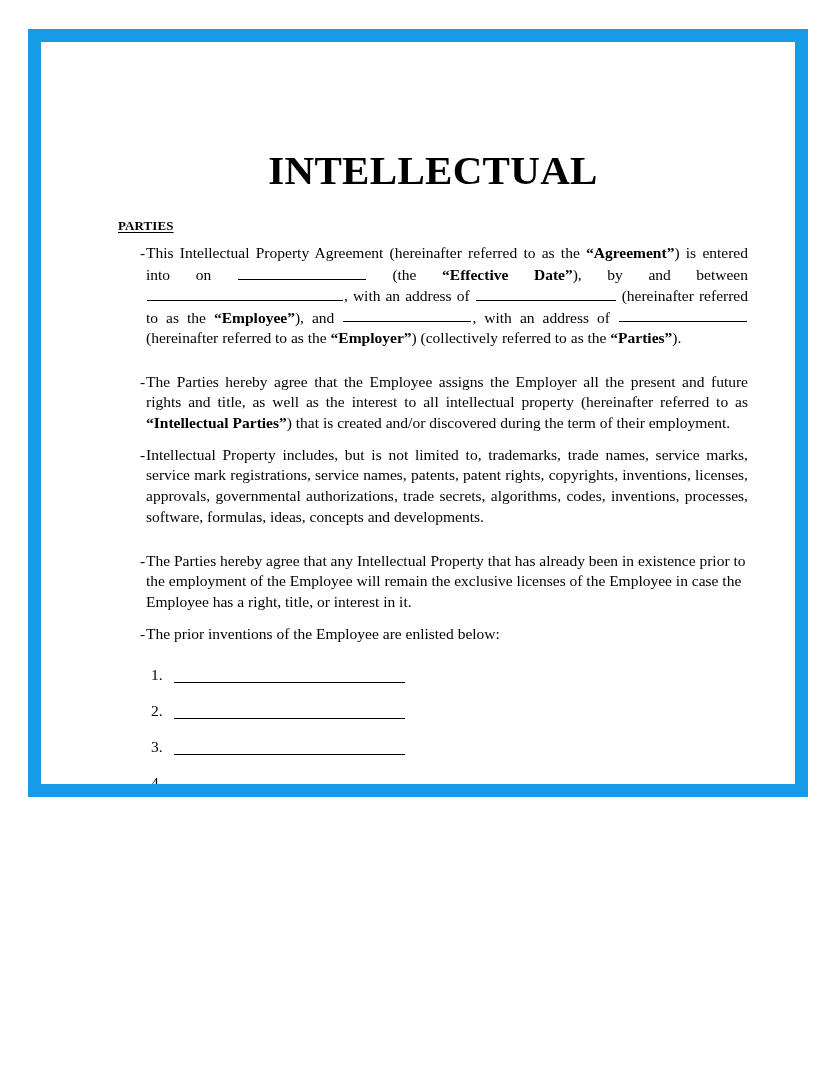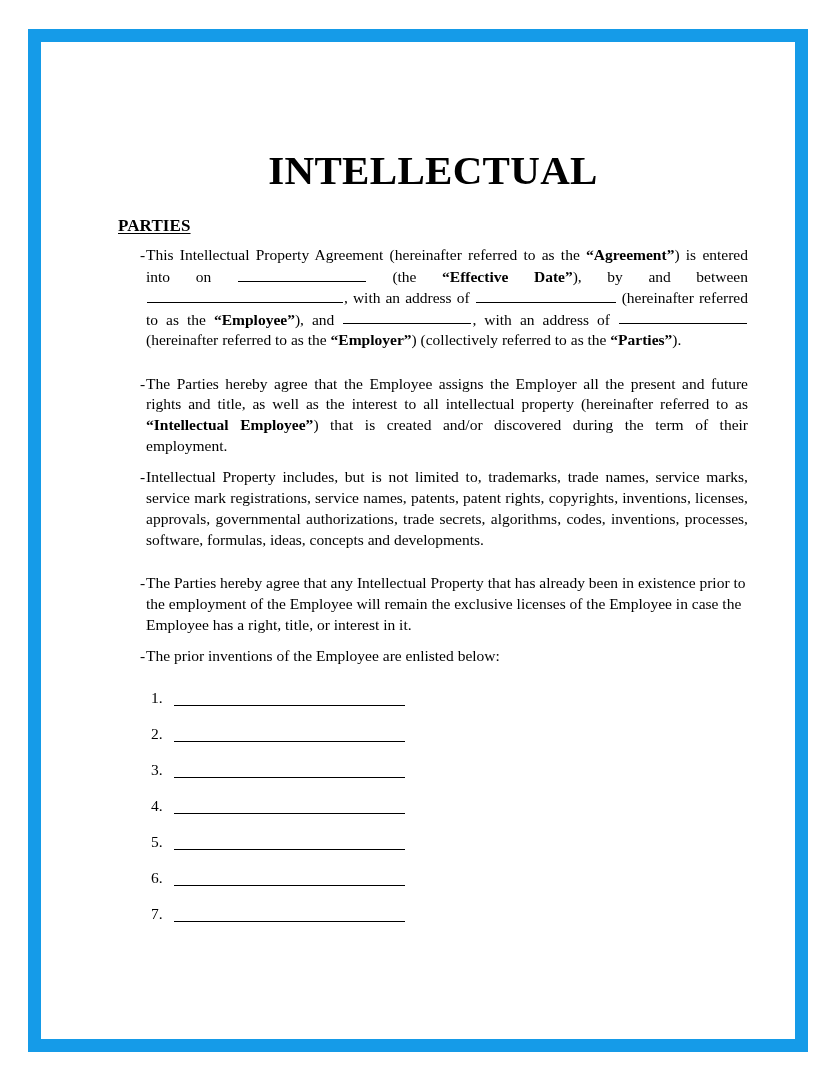"INTELLECTUAL" #page-frame { height: 1023px -> 768px }
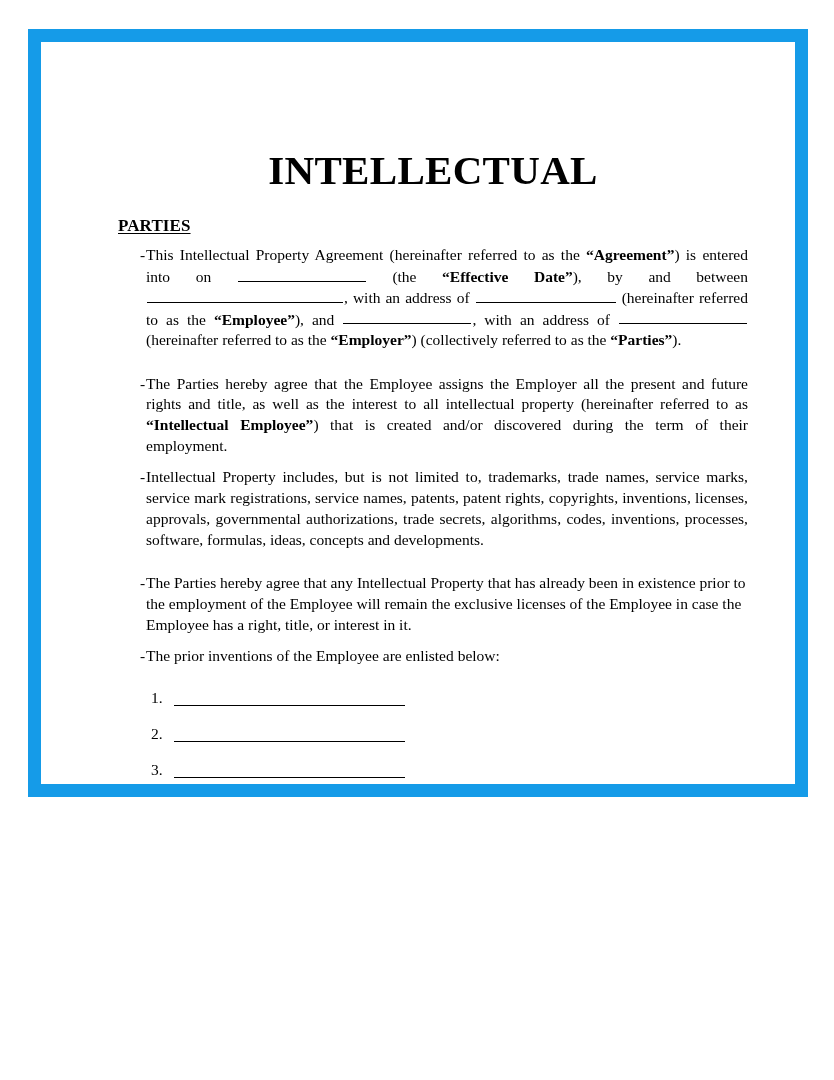"PARTIES" .section-heading { font-size: 17px -> 13px }
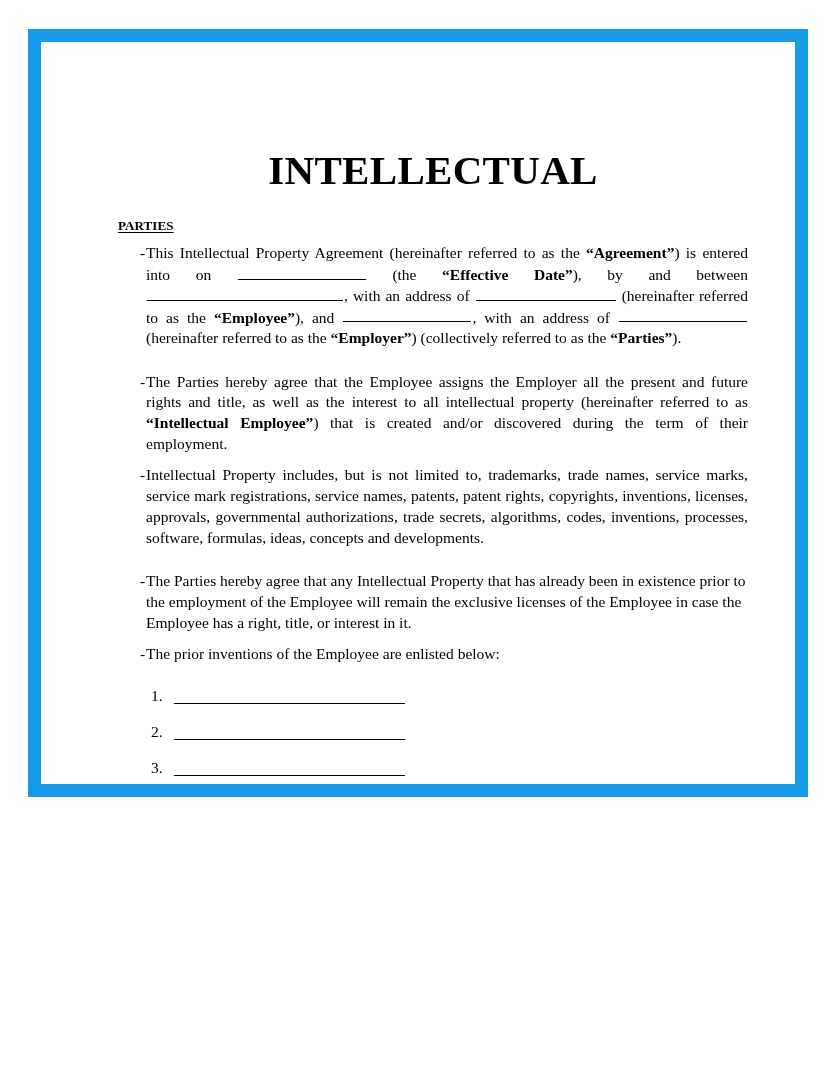"“Intellectual Employee”" b { text: Employee -> Parties }
